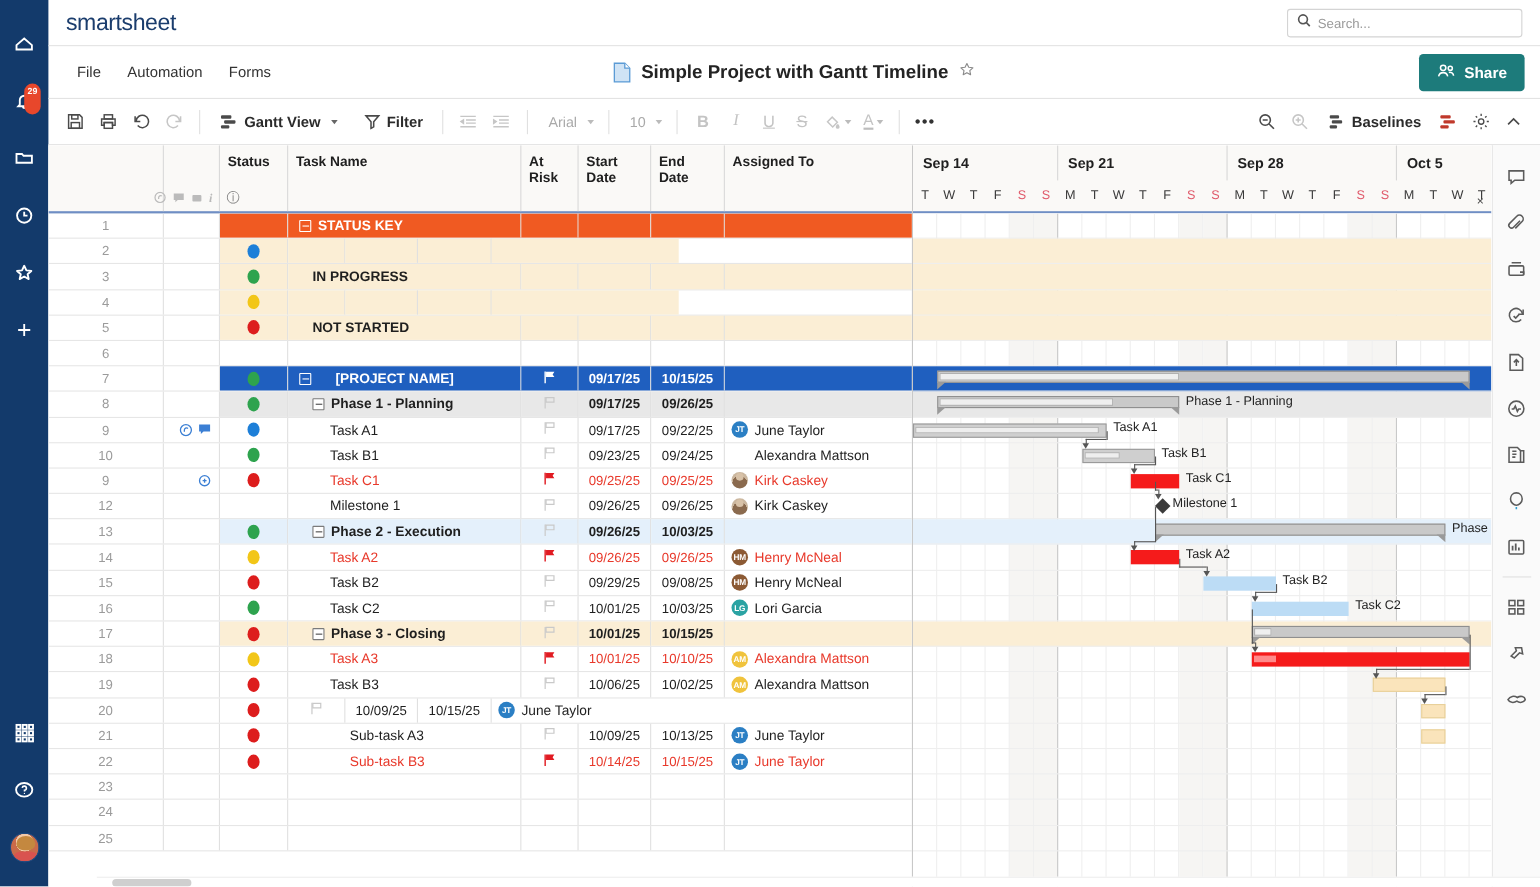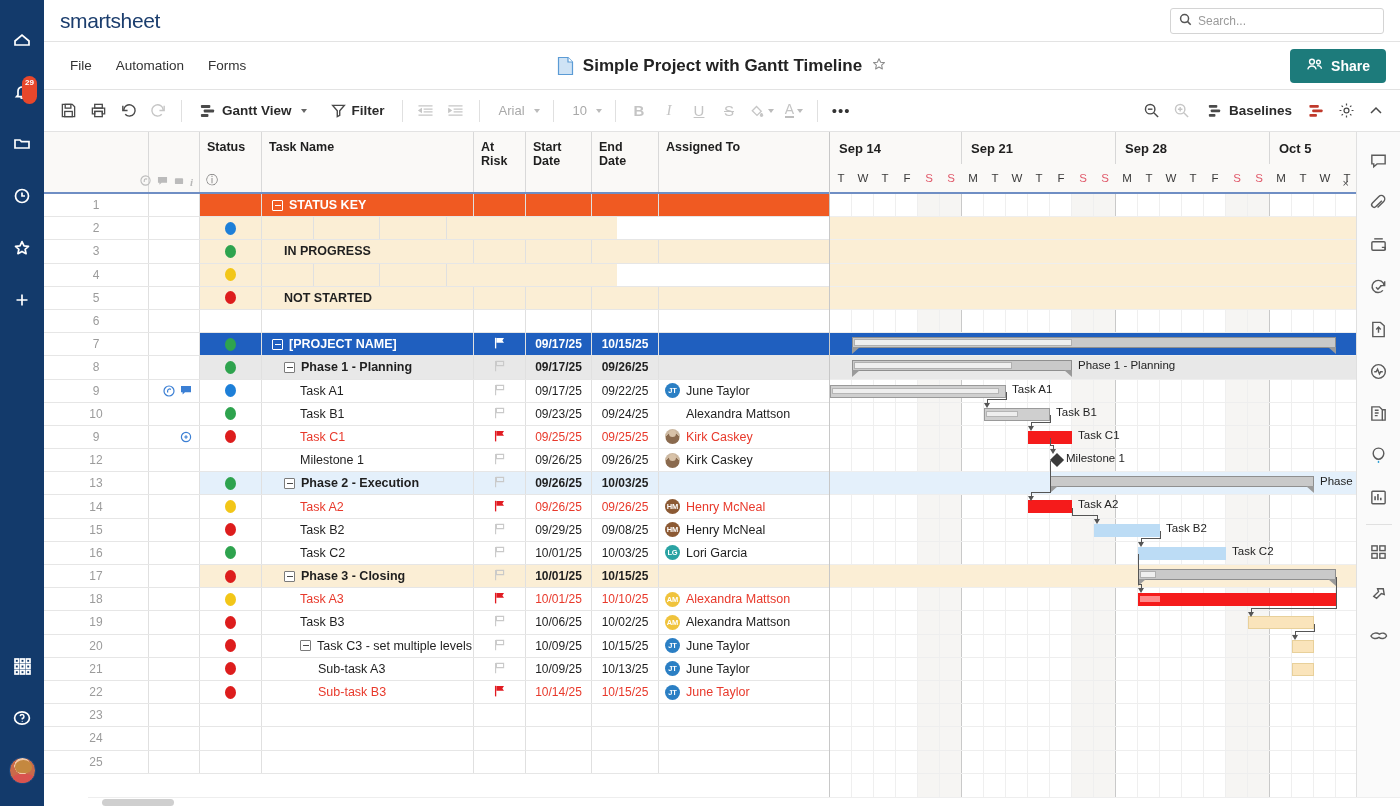"[PROJECT NAME]" .bg-blue { gap: none -> 16px }
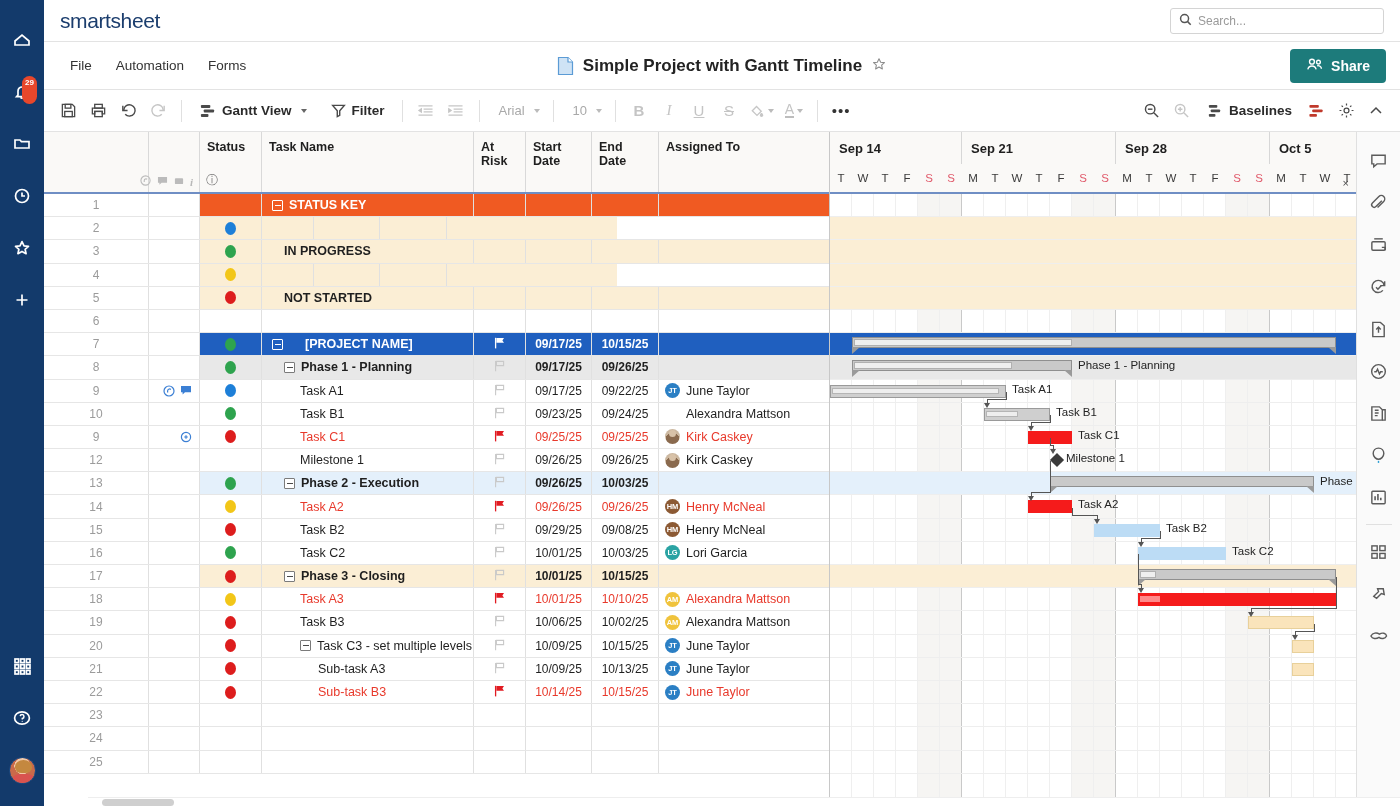"Task C3 - set multiple" div.cell { html: <div> <span></span> <span>Task C3 - set multiple levels</span> </div> -> none }
